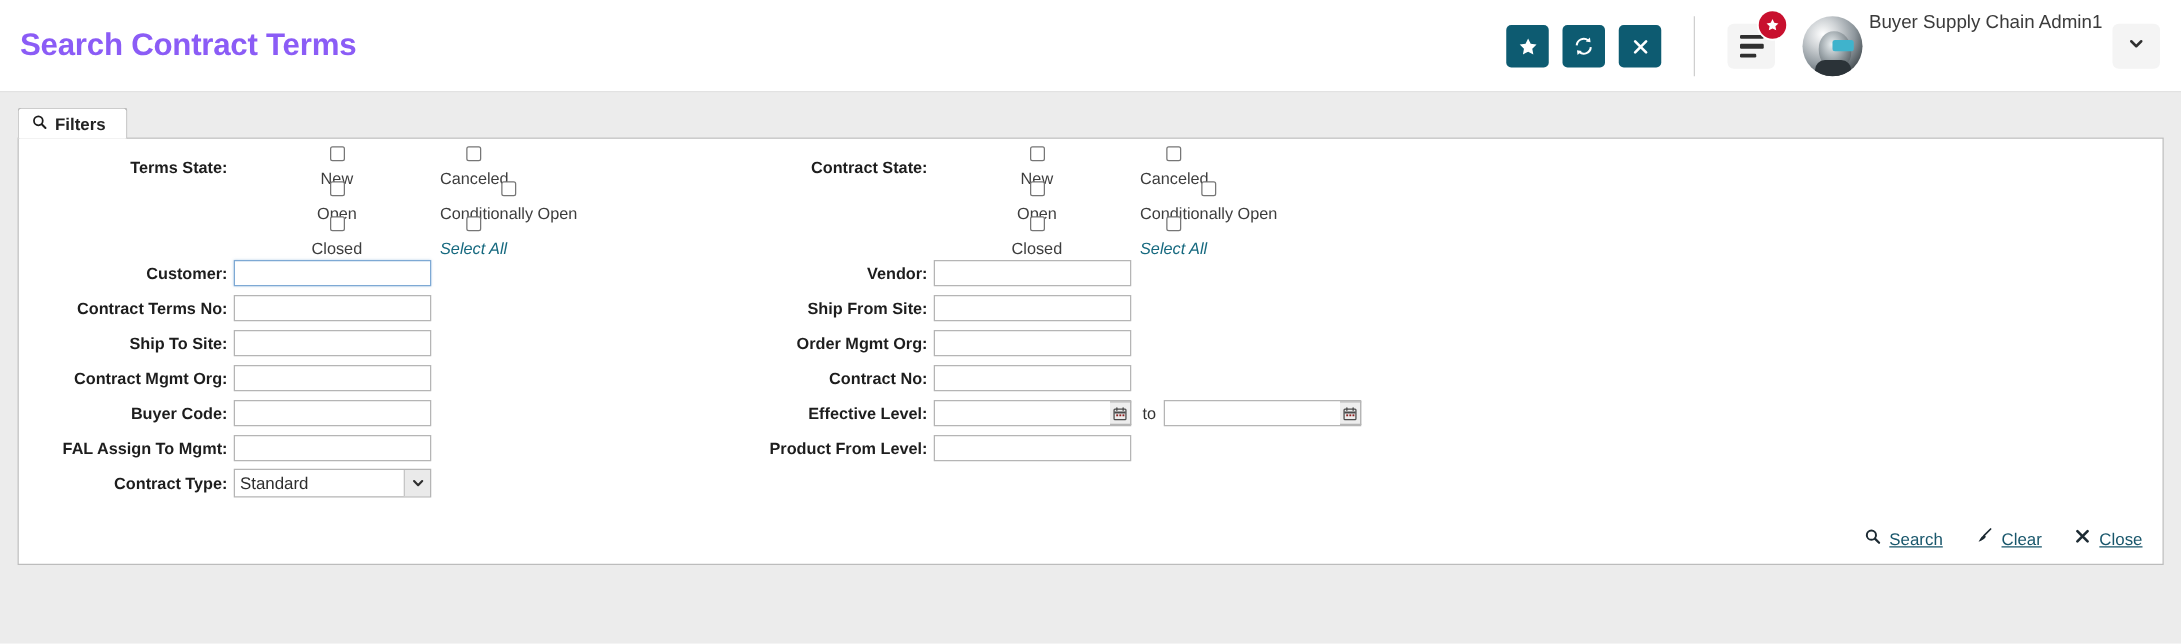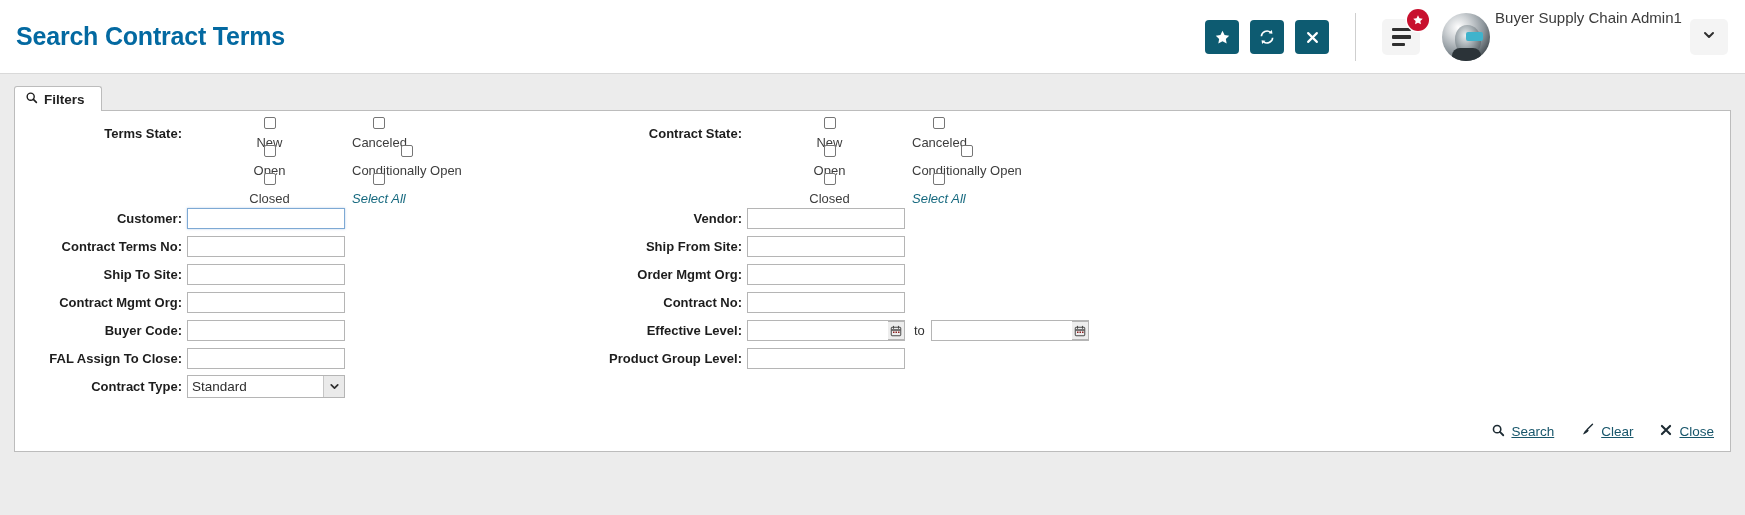"Search Contract Terms" .page-title { color: #0369a1 -> #8b5cf6 }
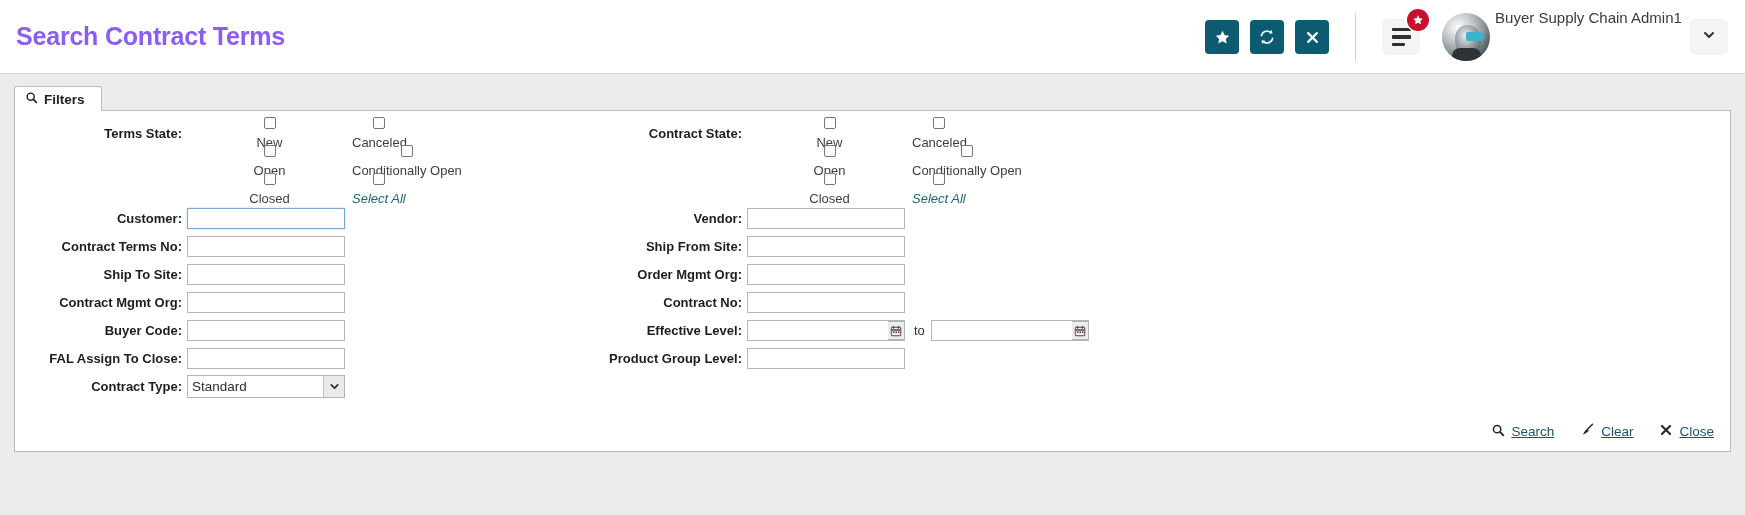"FAL Assign To Close:" div.lbl { text: Close -> Mgmt }
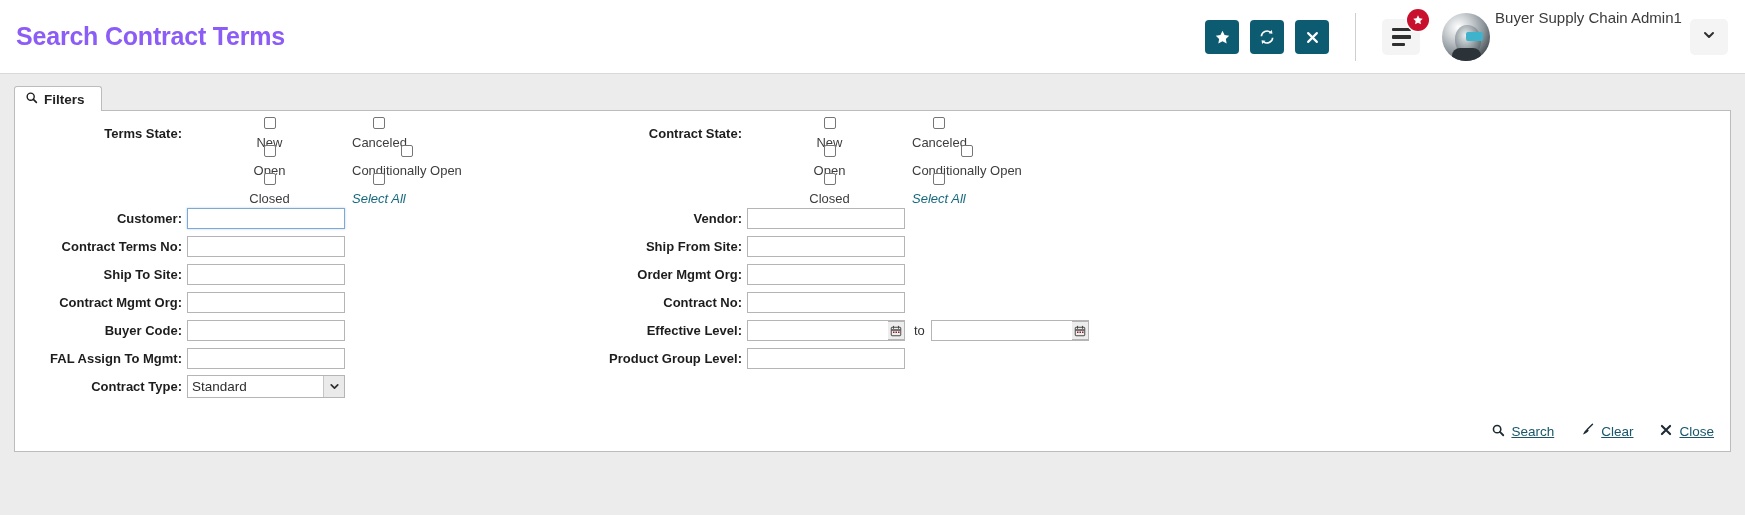"Product Group Level:" div.lbl { text: Group -> From }
